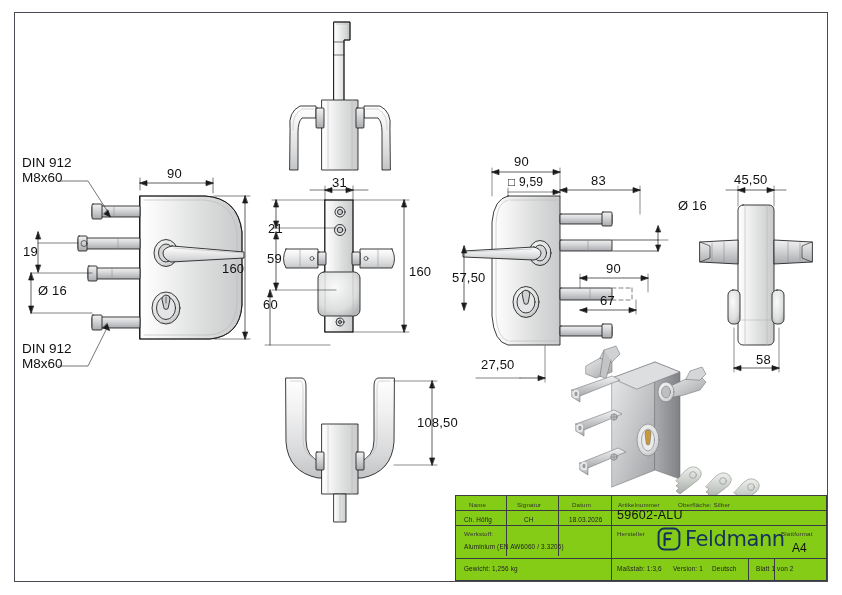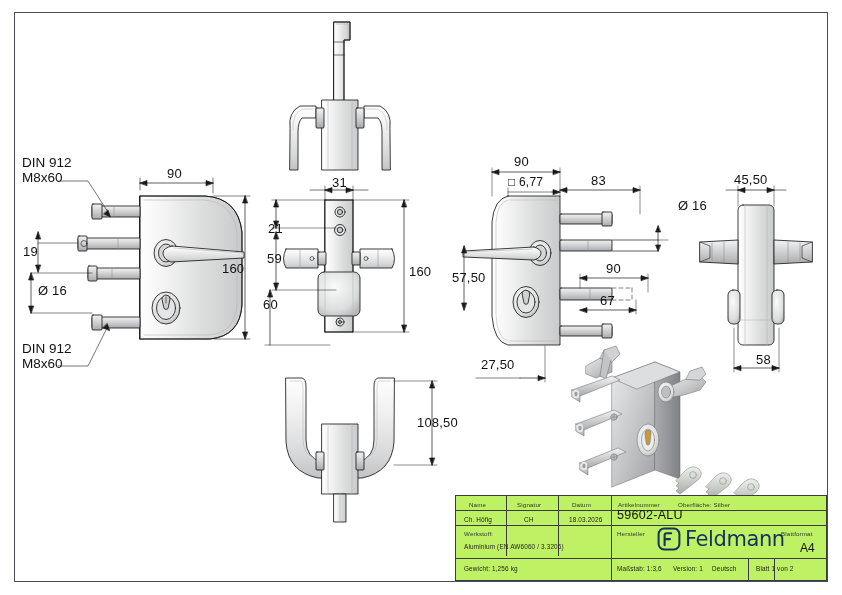"□ 6,77" div.dim { text: 6,77 -> 9,59 }
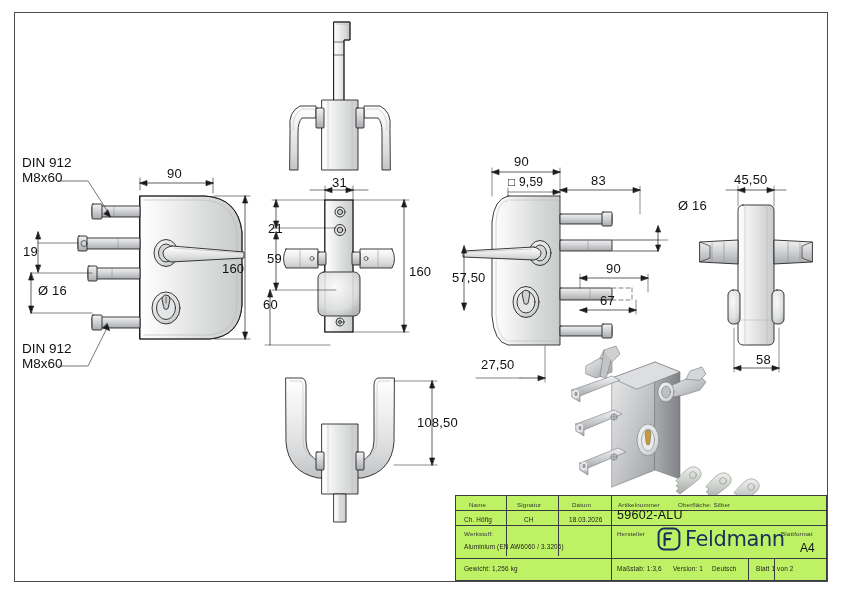"59602-ALU" .tb { background: #bef264 -> #84cc16 }
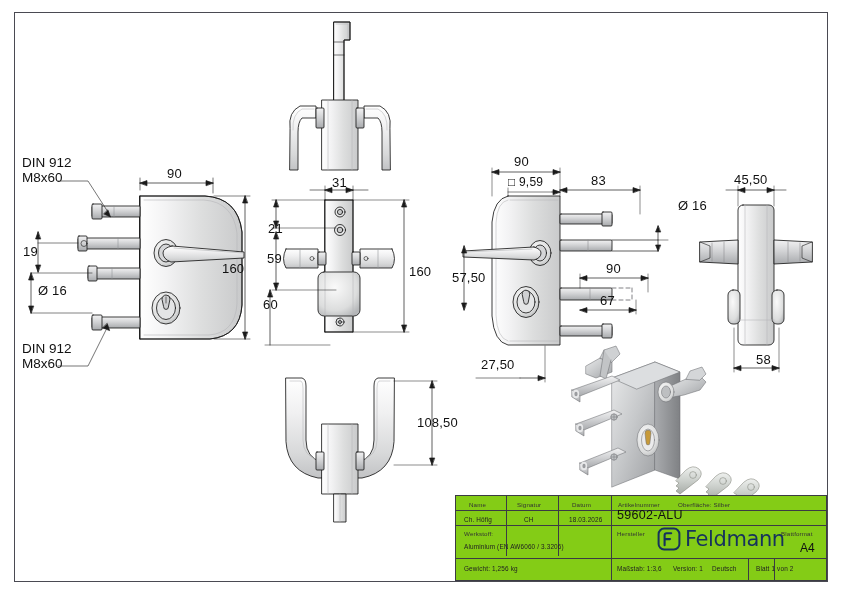"A4" div.a4 { margin-left: 8px -> none }
